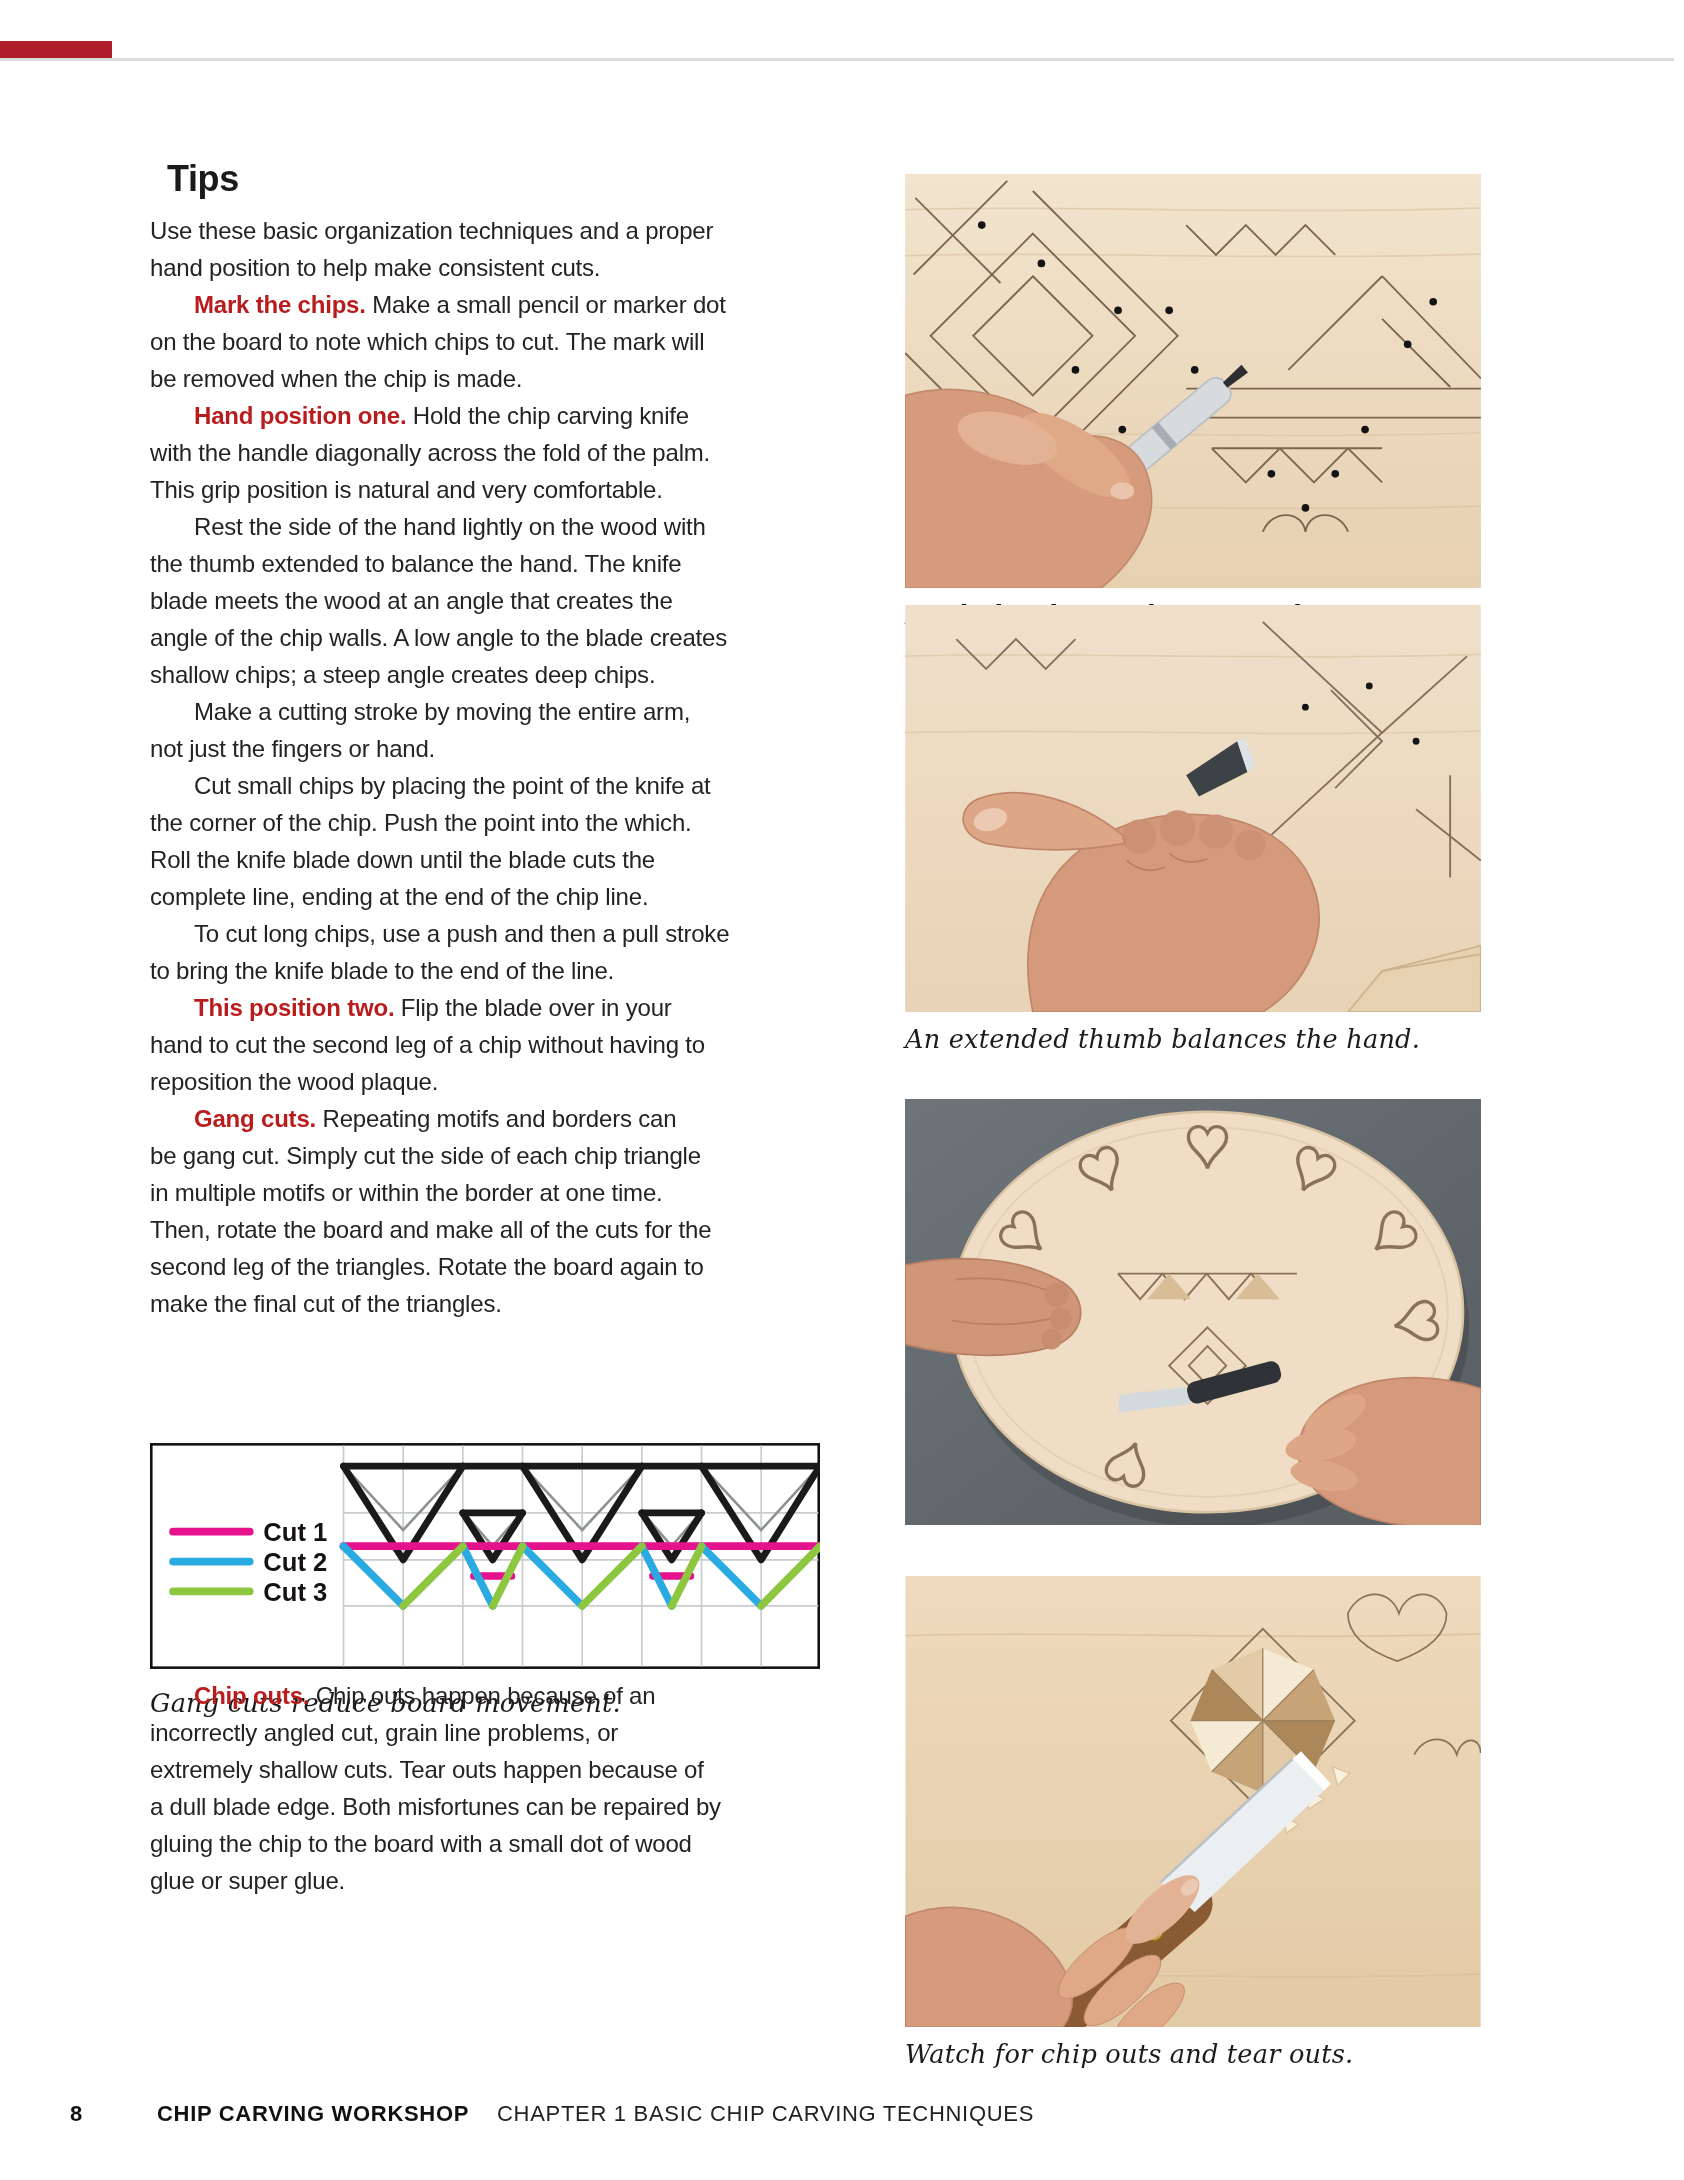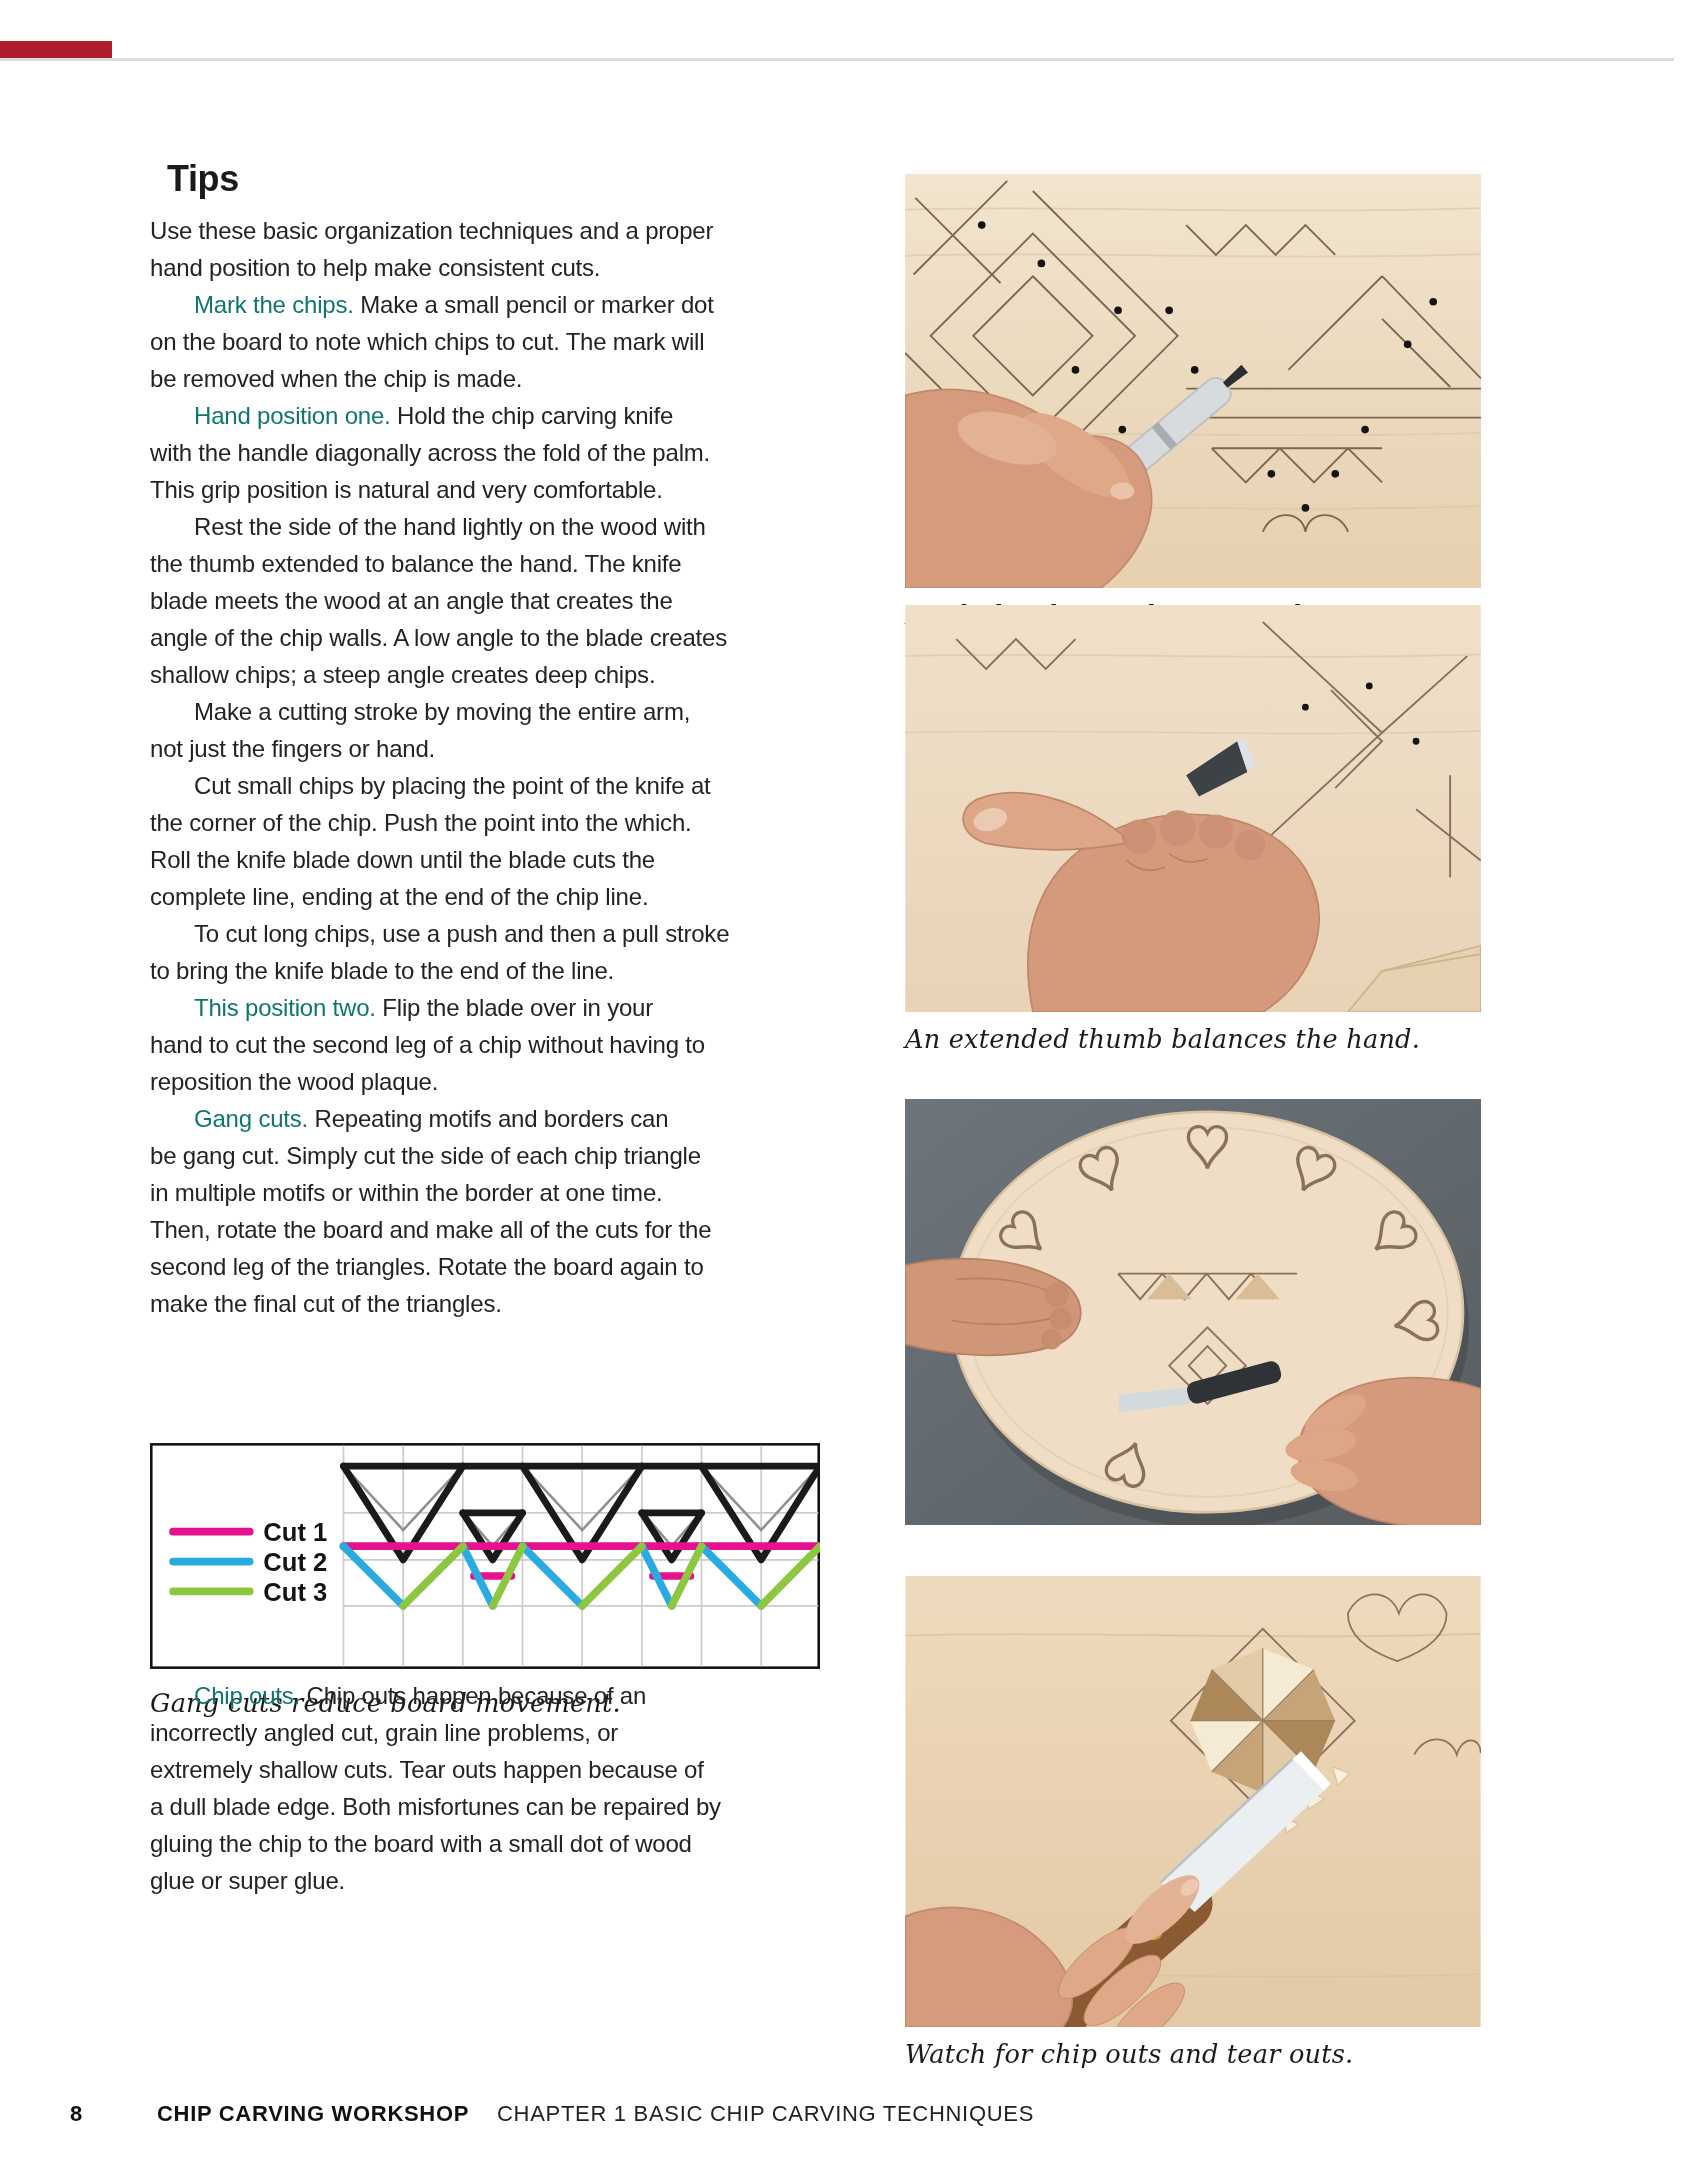"Mark the chips." .para .lead { color: #0f766e -> #b91c1c; font-weight: normal -> bold }
